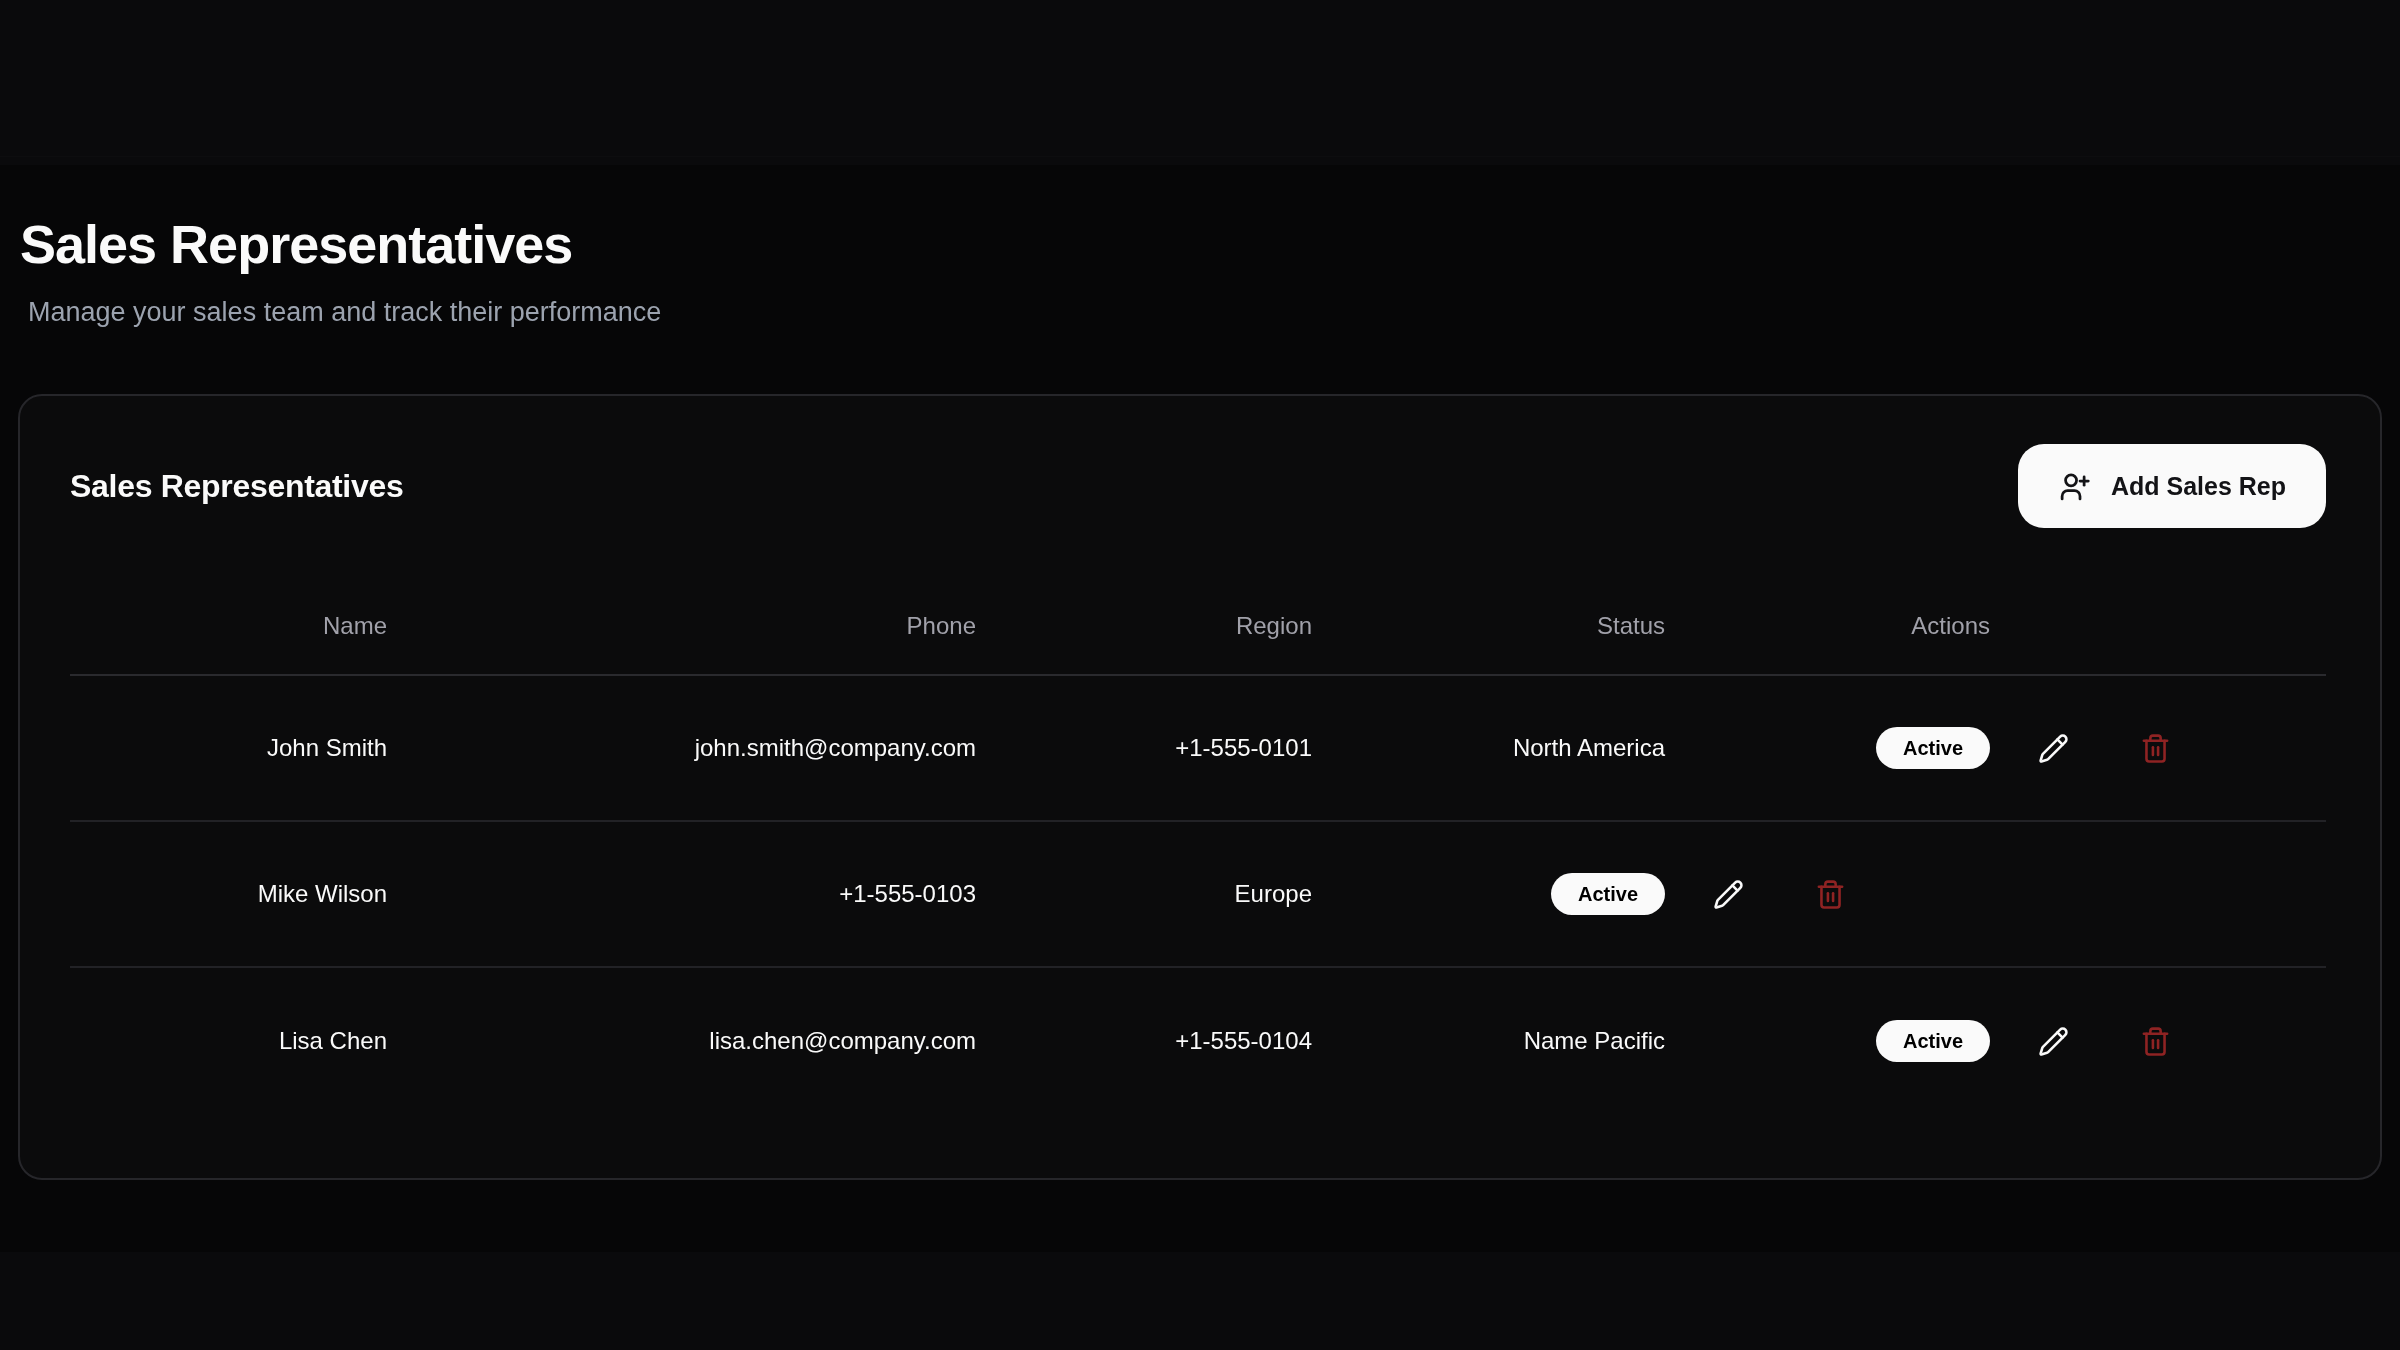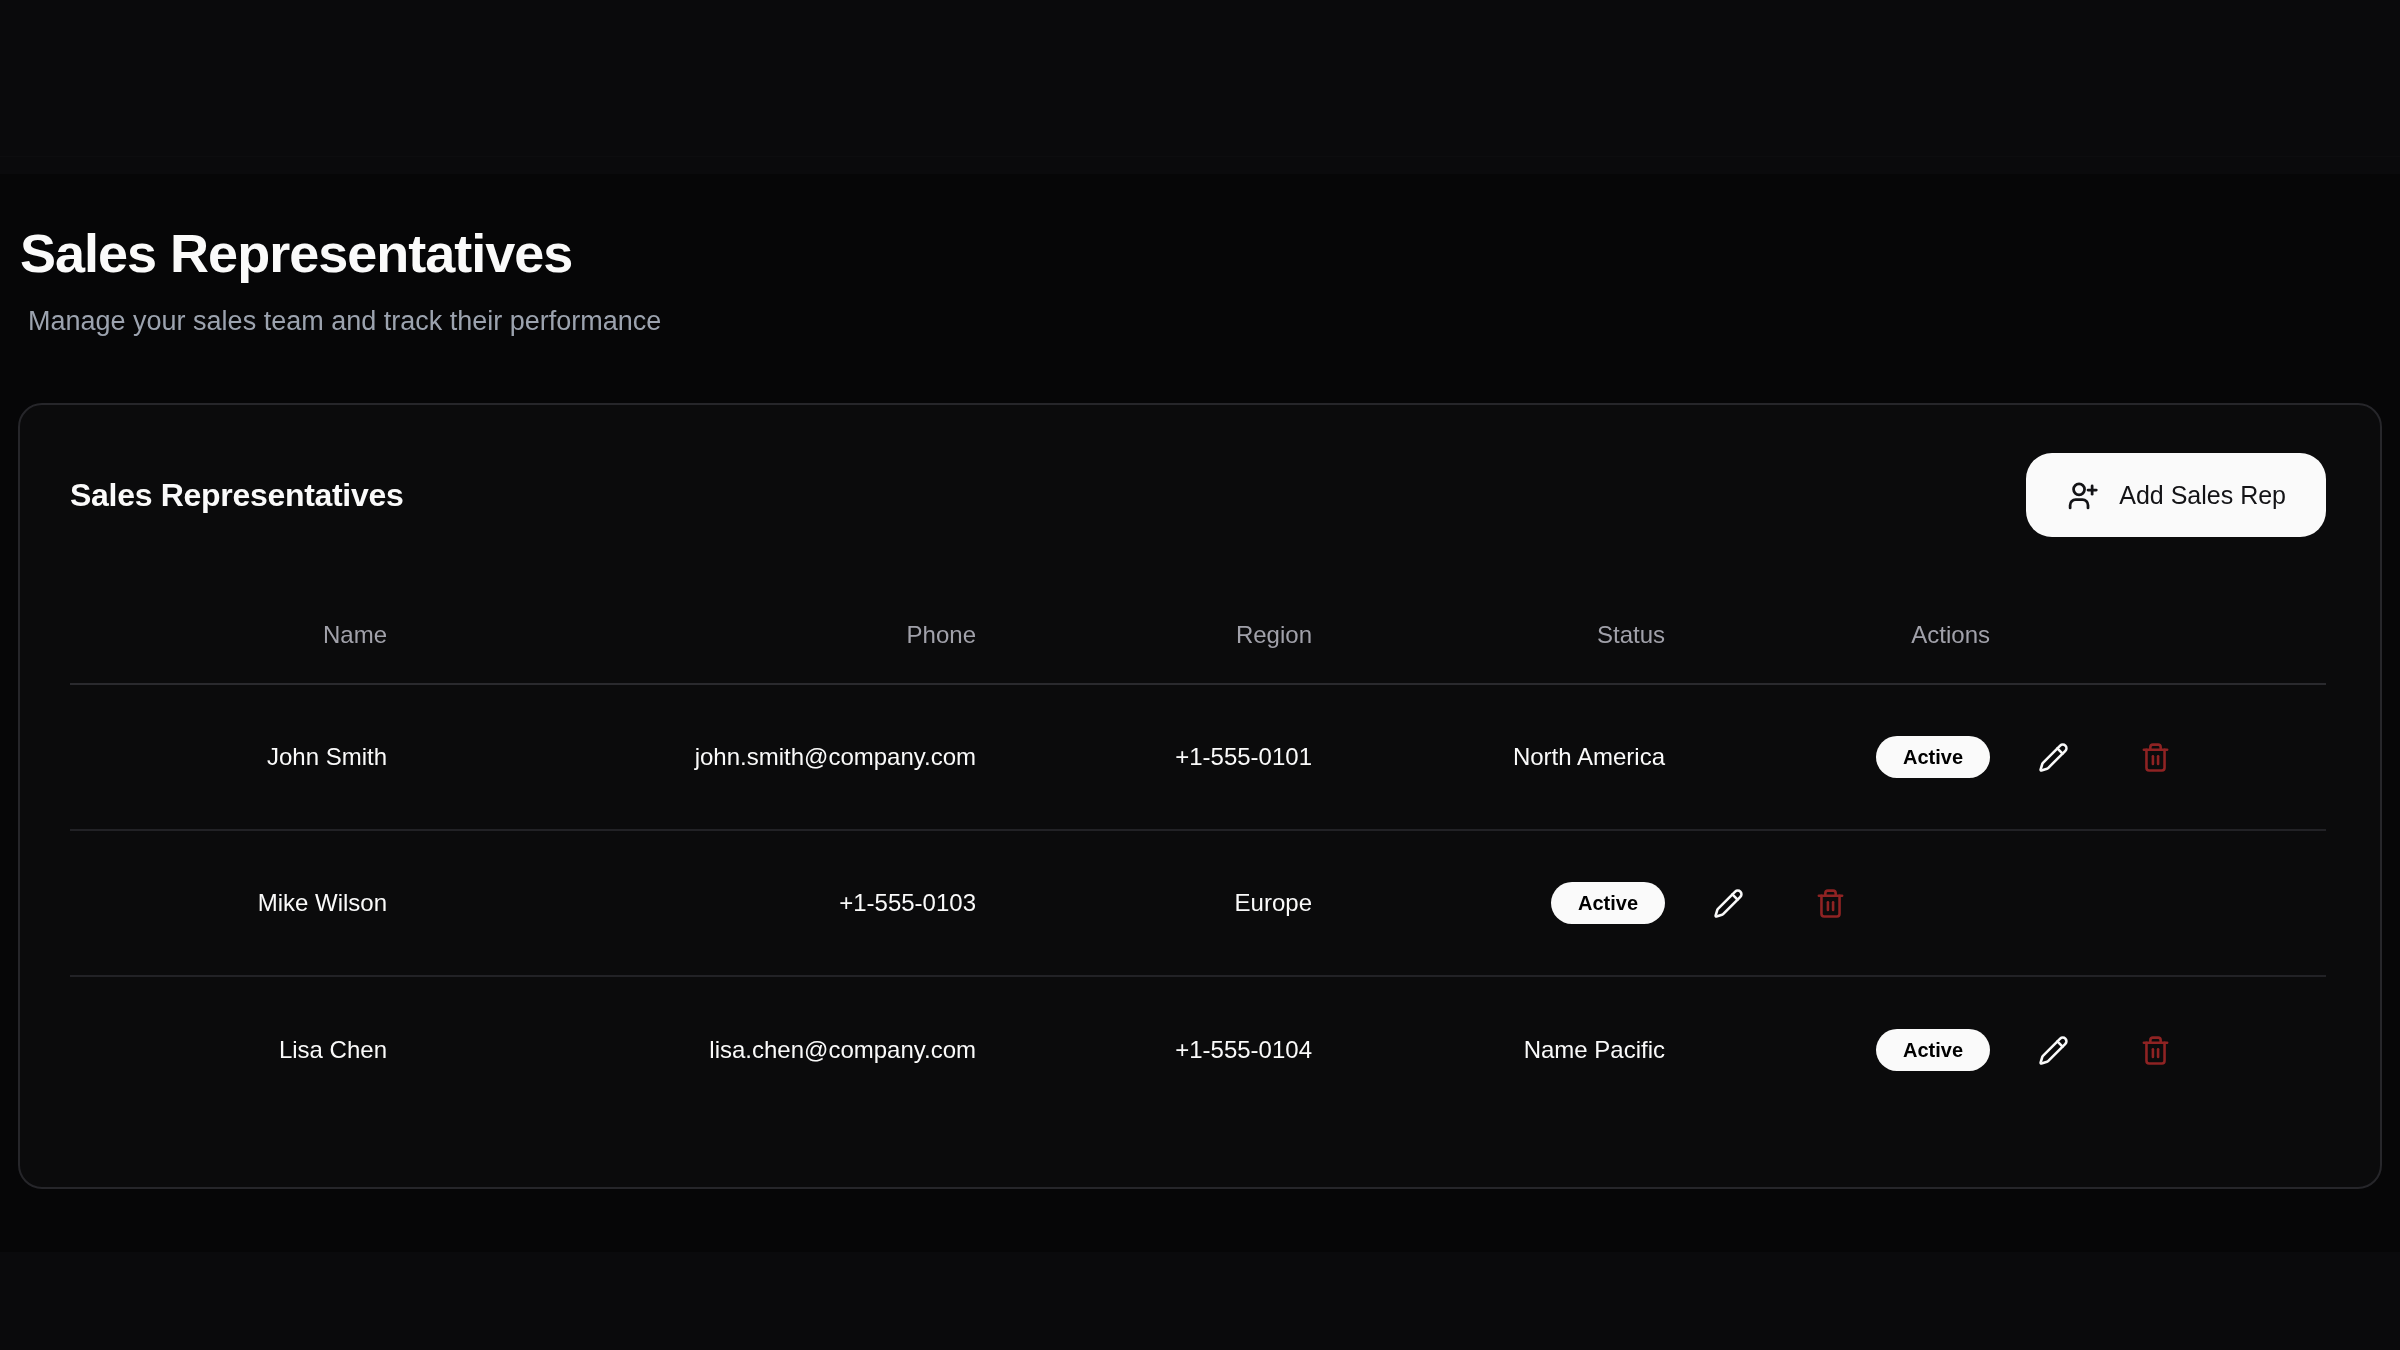"Sales Representatives" .main-area { top: 174px -> 165px }
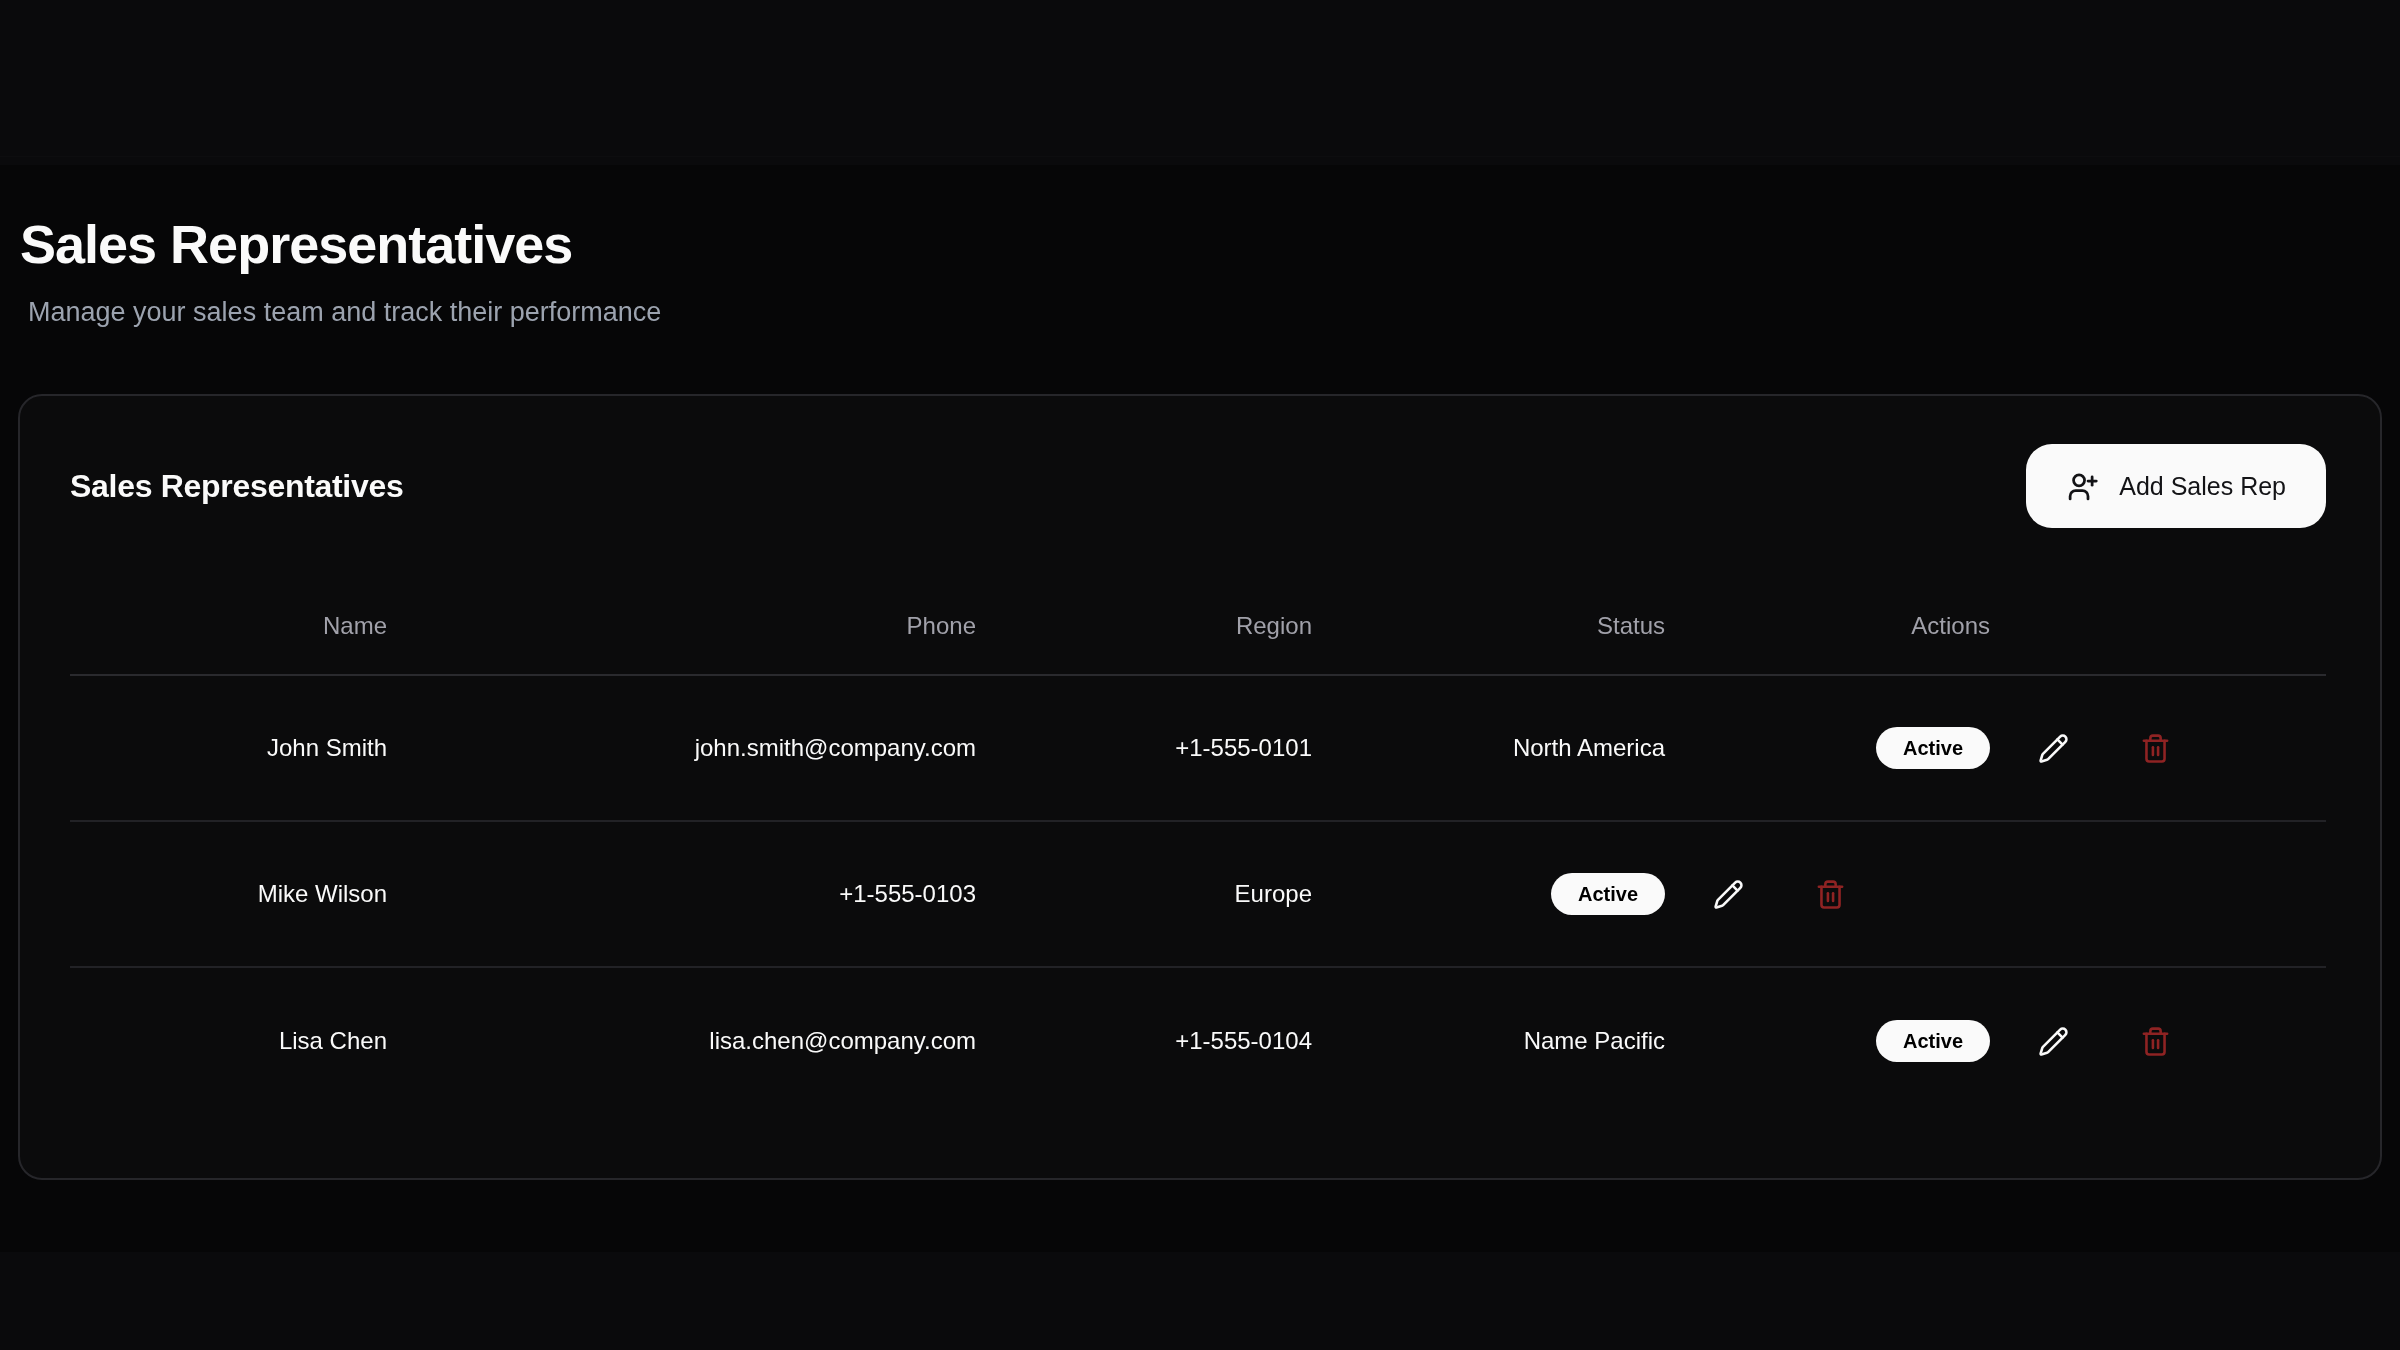"Add Sales Rep" .add-btn { font-weight: 400 -> 700 }
